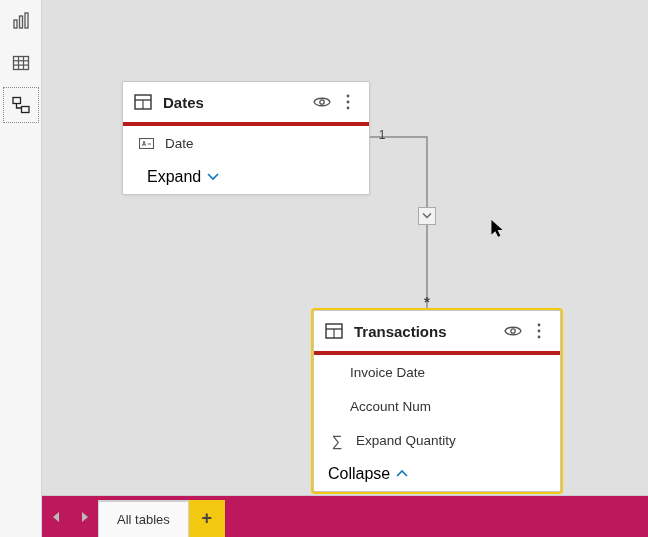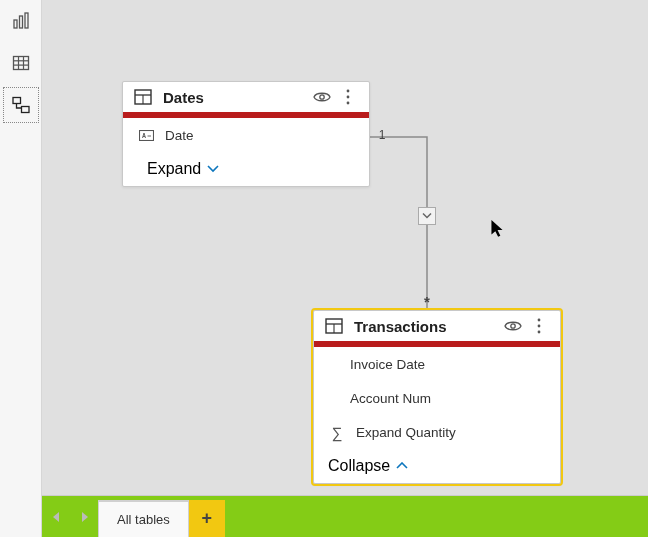"Dates" .card-header { border-bottom: 6px solid #b91c1c -> 4px solid #b91c1c; height: 36px -> 44px }
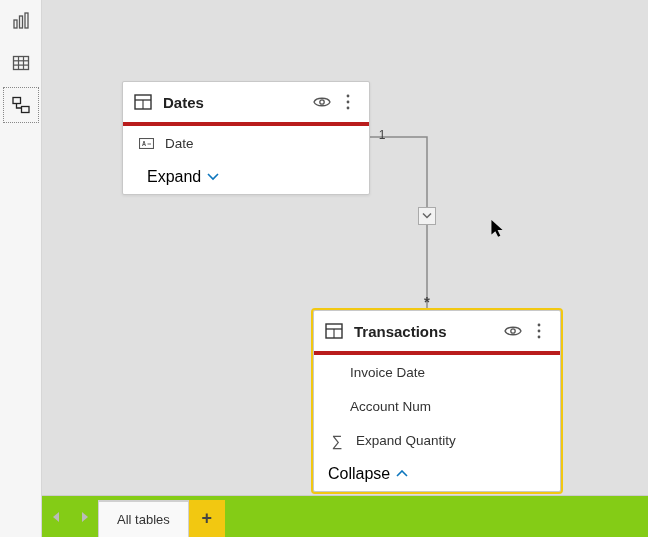"All tables" .footer { background: #84cc16 -> #be185d }
